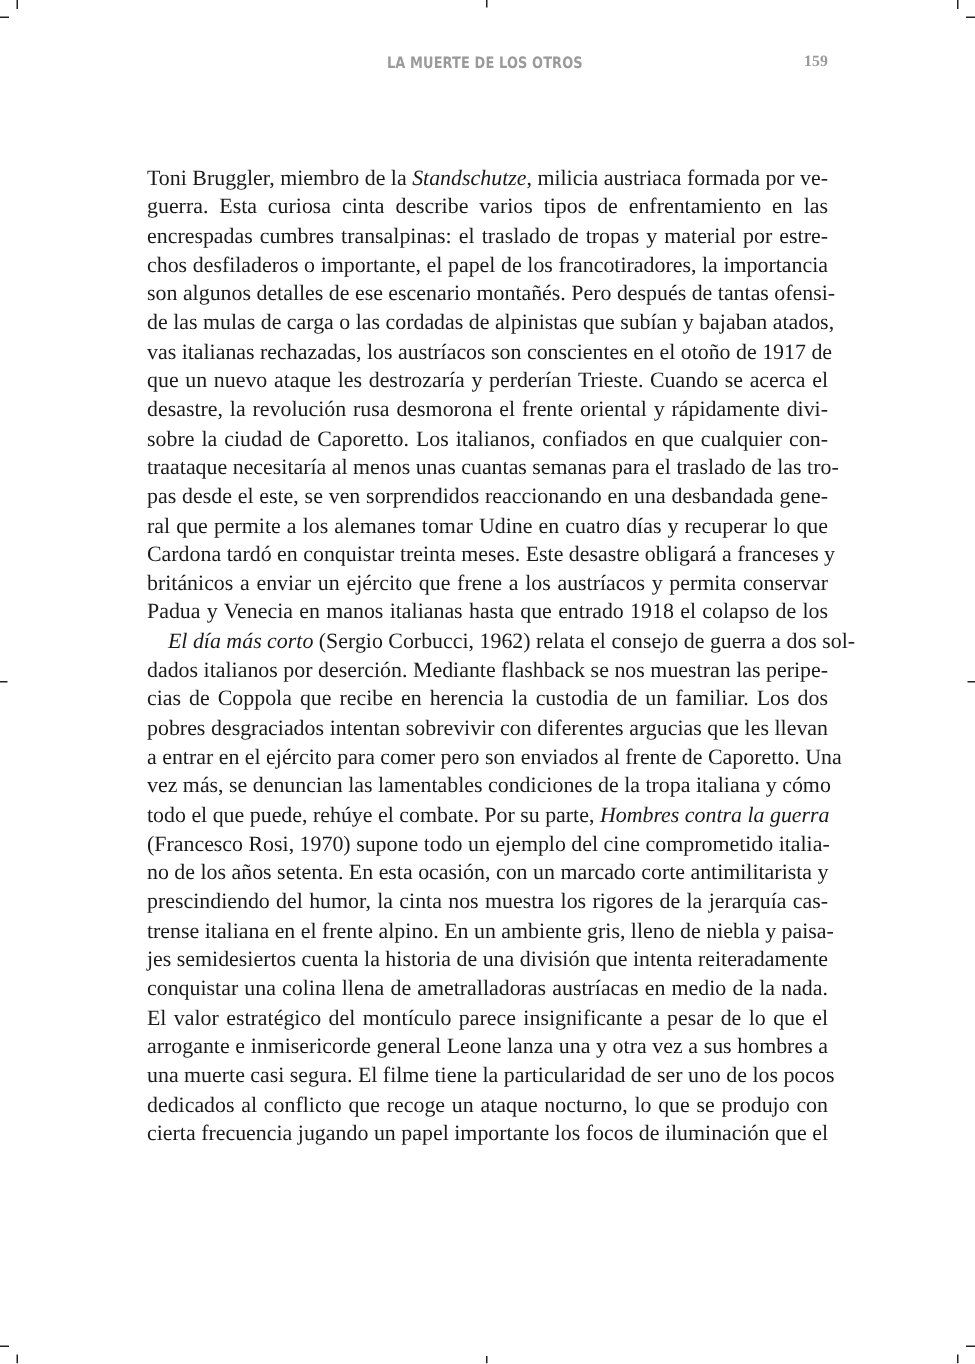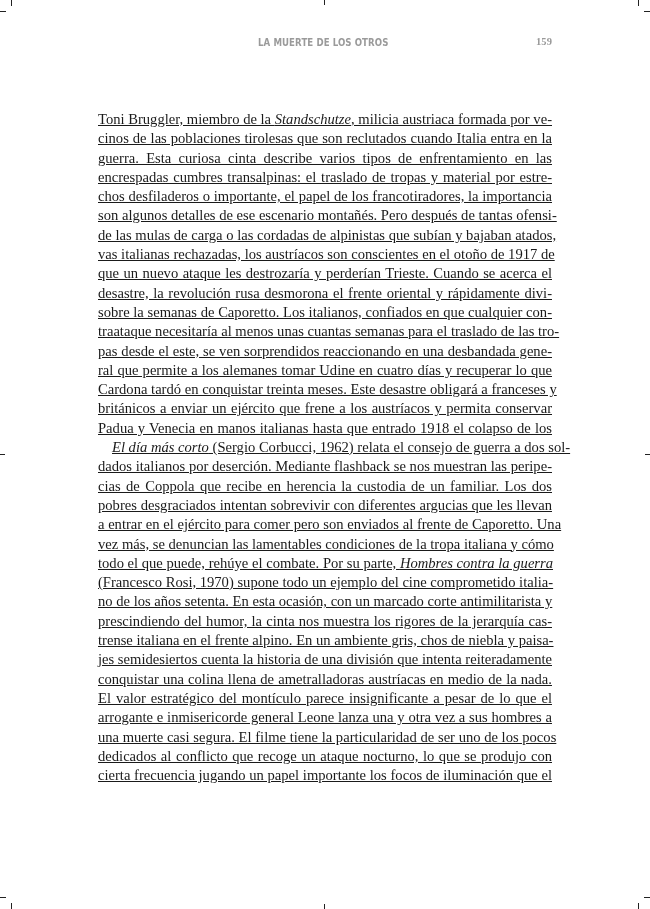"Toni Bruggler, miembro de la" .body-text p { text-decoration: underline -> none }
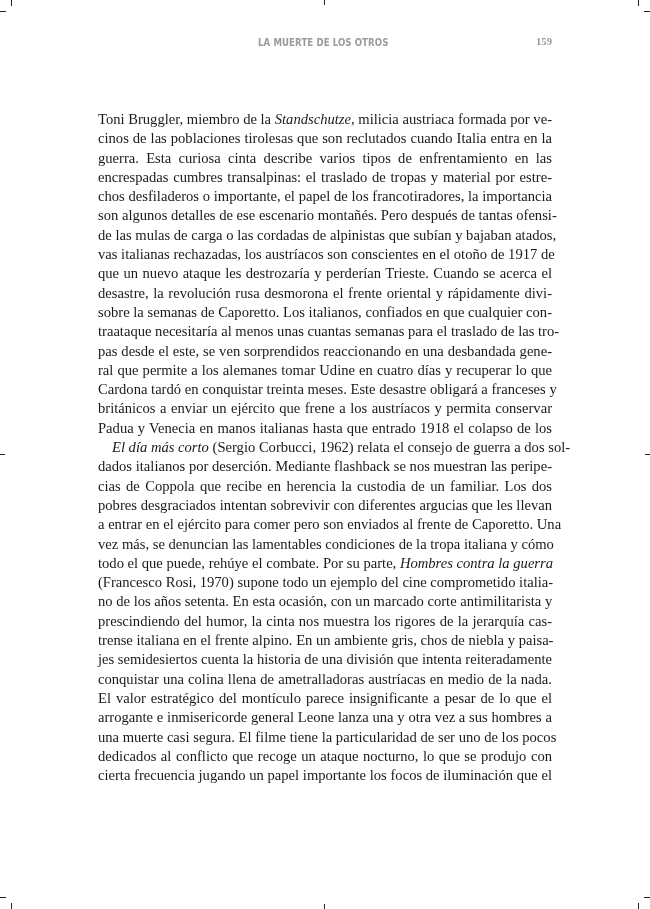"cinos de las poblaciones tirolesas" span.line { html: <span><span>cinos de las poblaciones tirolesas que son reclutados cuando Italia entra en la</span></span> -> none }
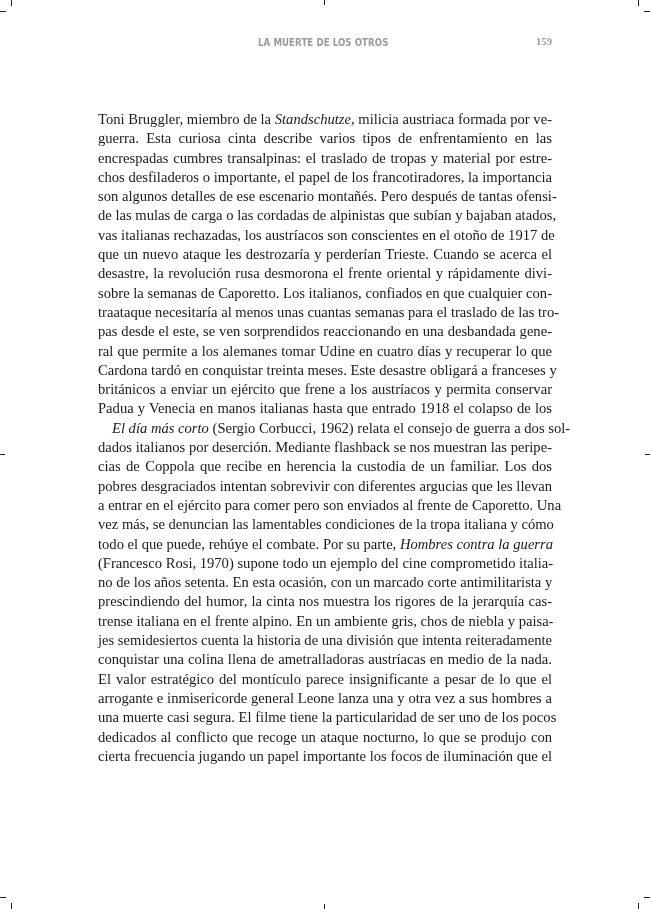"sobre la semanas de Caporetto." span { text: semanas -> ciudad }
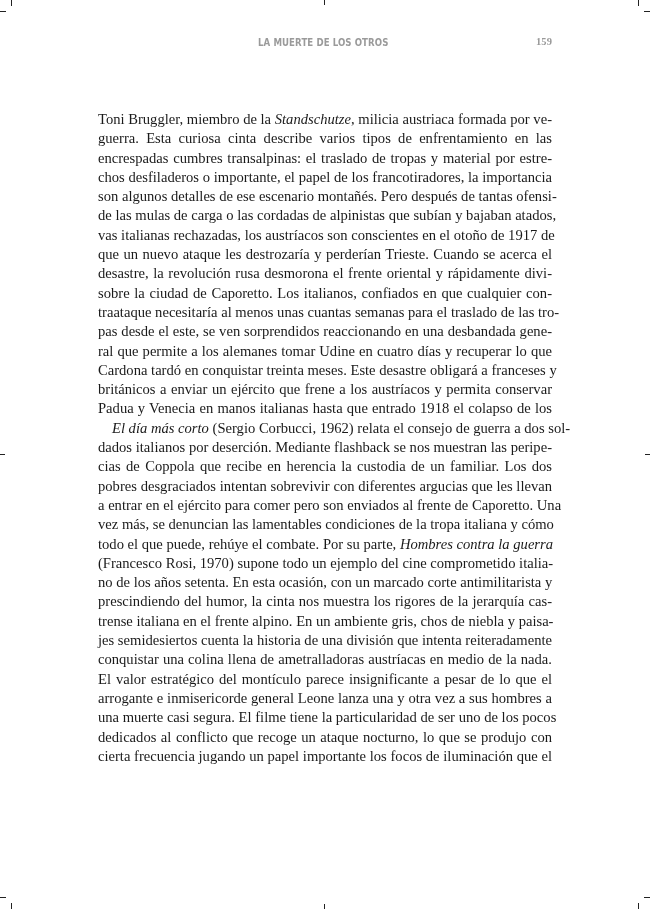"trense italiana en el frente" span { text: chos -> lleno }
